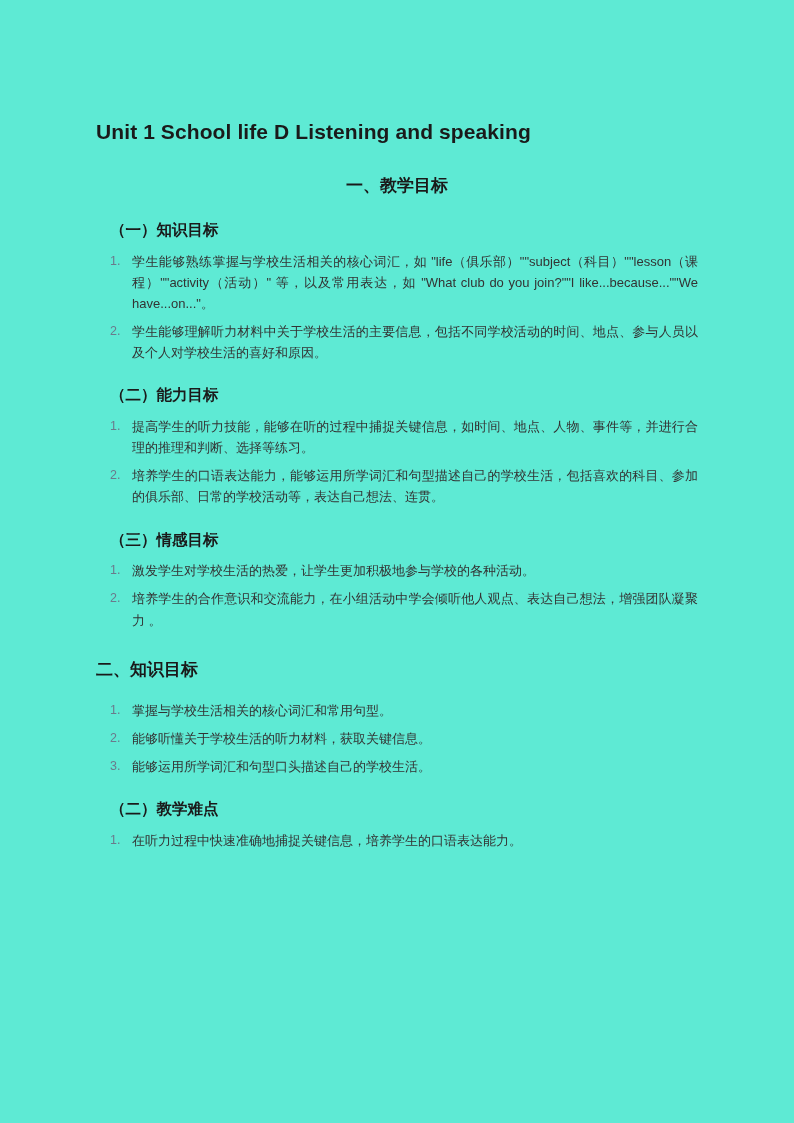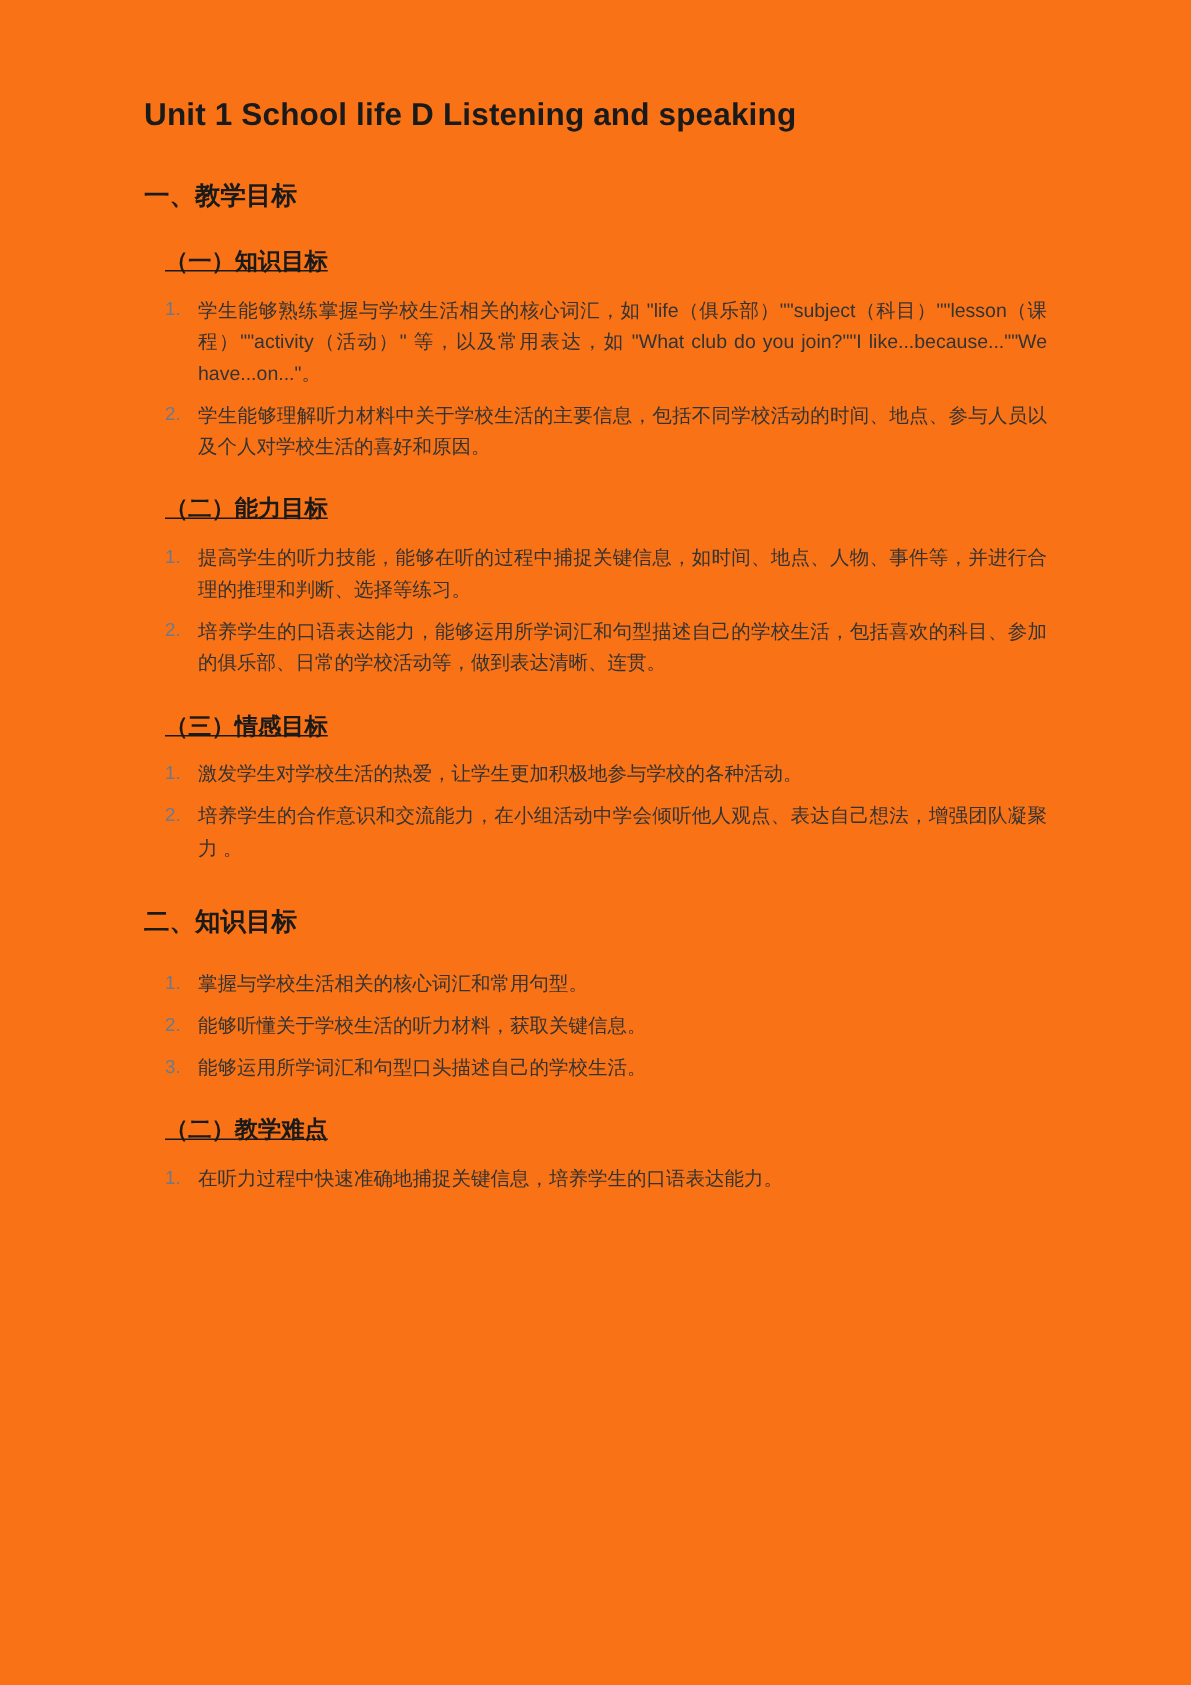"Unit 1 School life D" .page { background: #f97316 -> #5eead4; padding: 63px 96px 80px 96px -> 118px 96px 80px 96px }
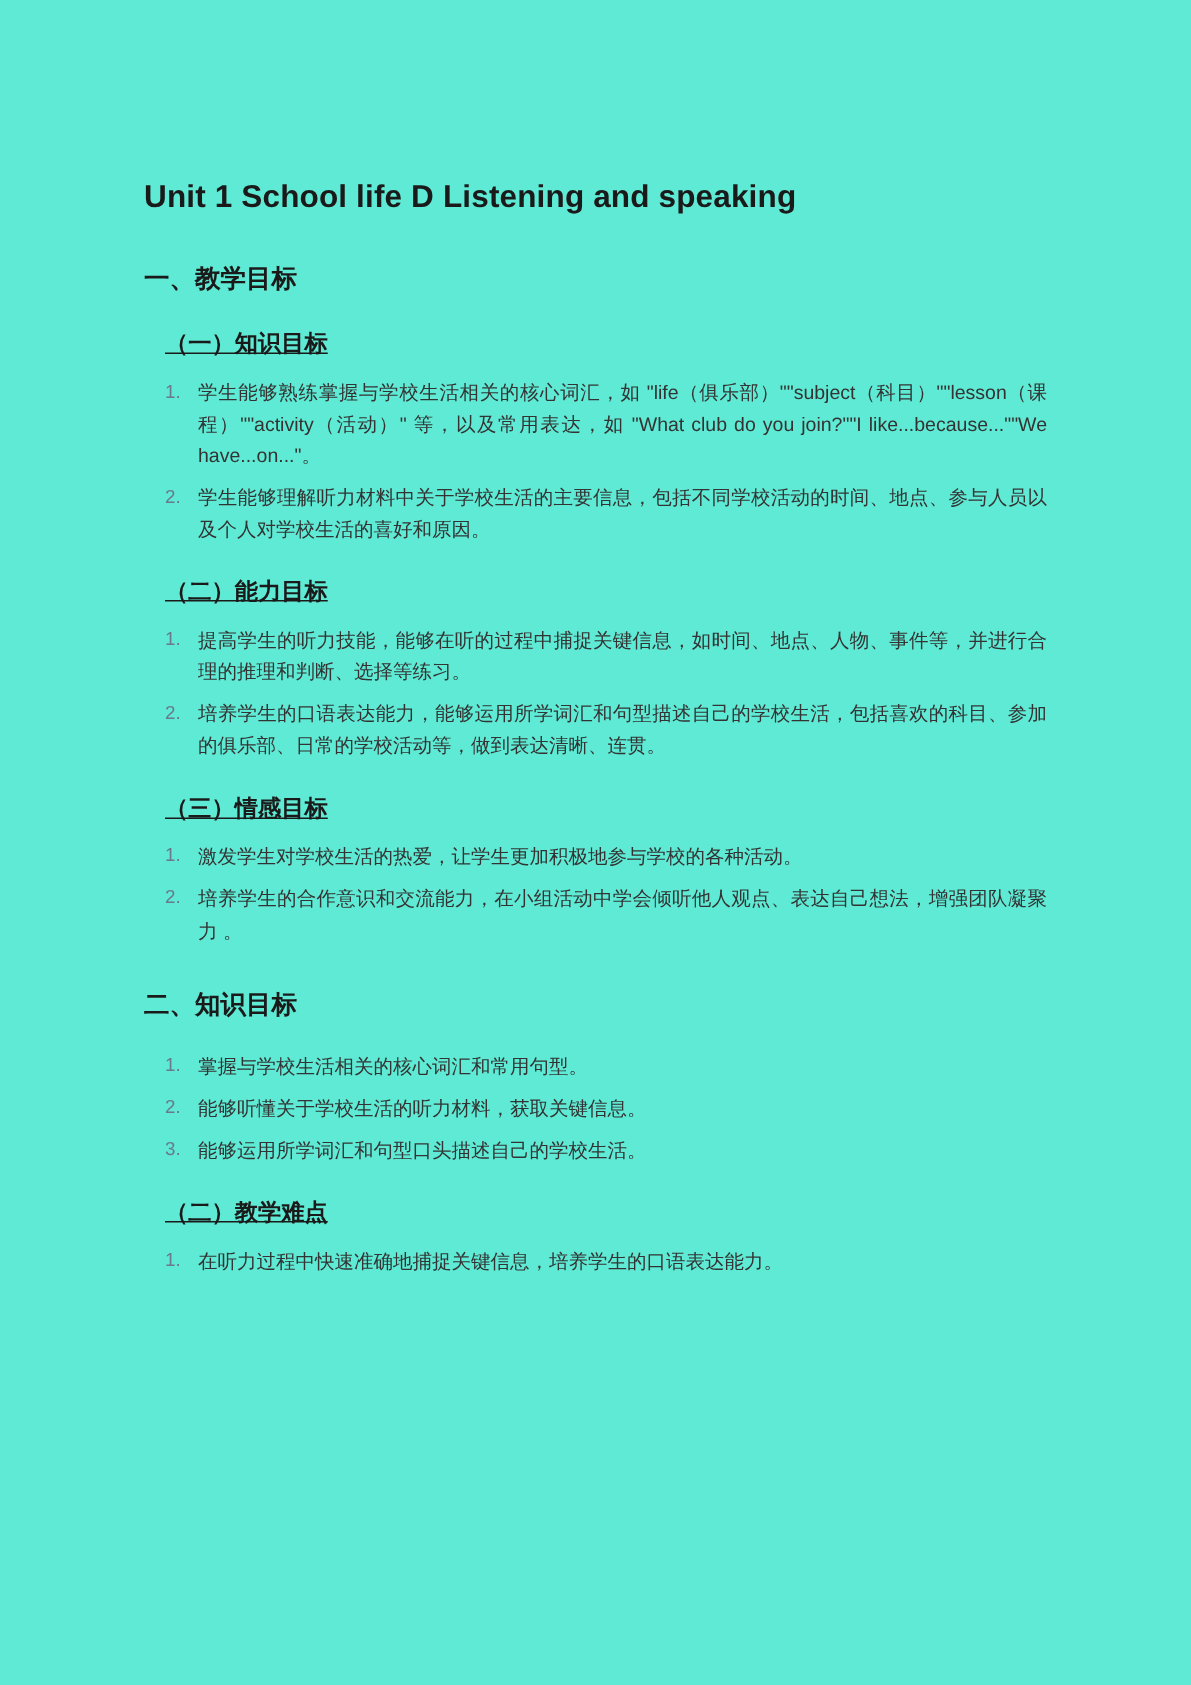"一、教学目标" h2.section-title:first-of-type { text-align: none -> center }
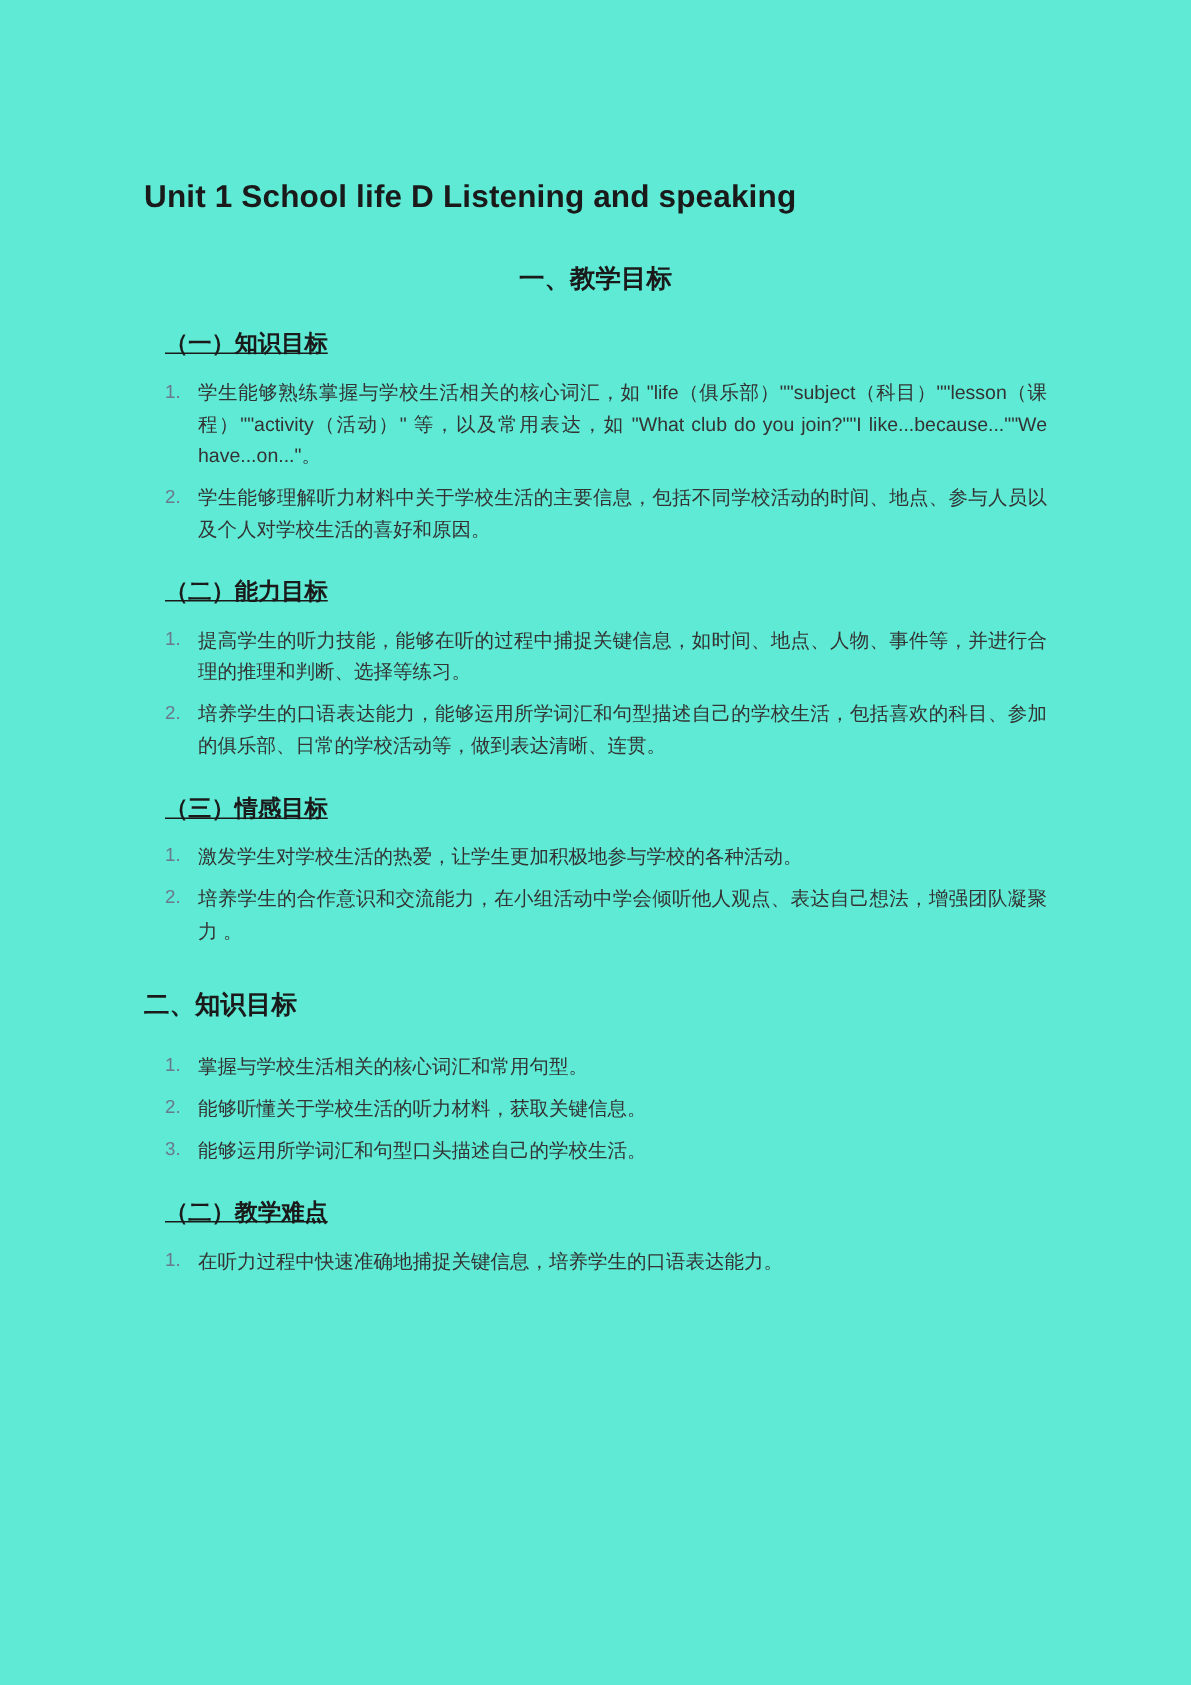"（一）知识目标" h3.sub-title { text-decoration: underline -> none }
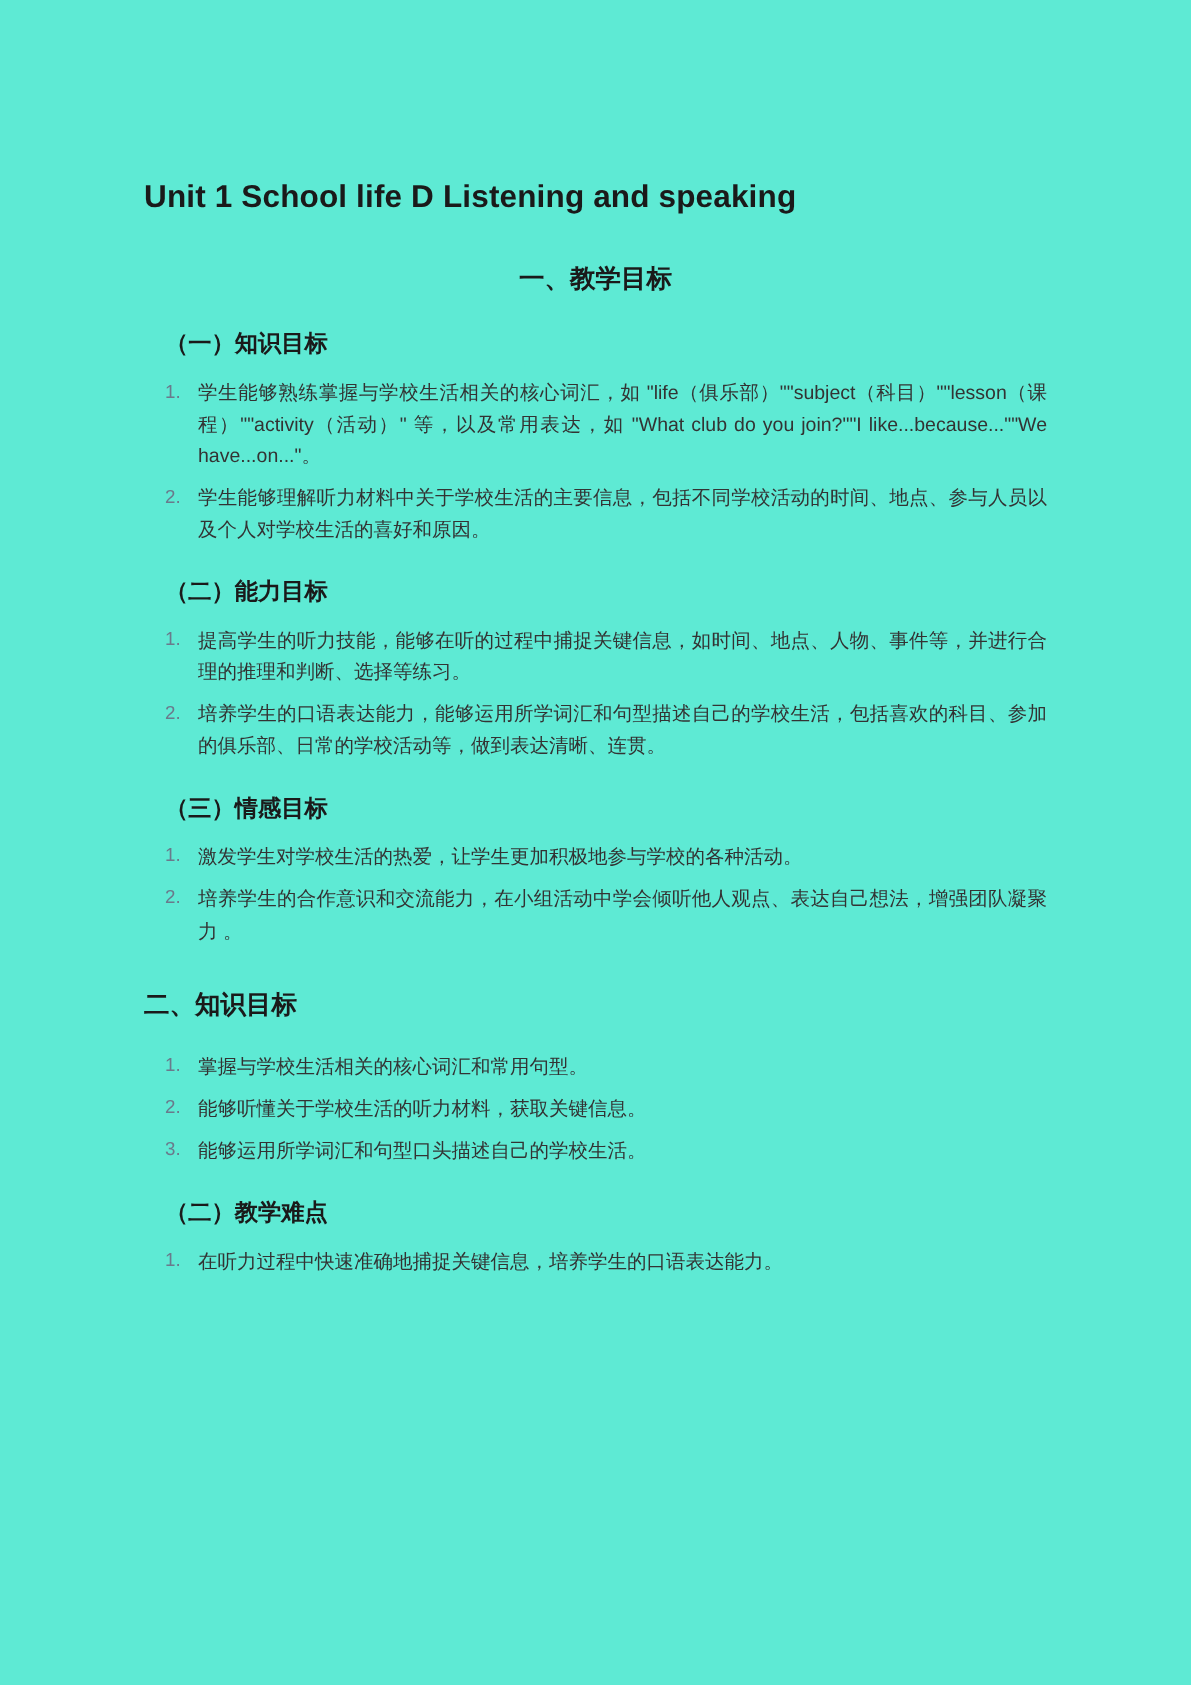"培养学生的口语表达能力，能够运用所学词汇和句型描述自己的学校生活，包括喜欢的科目" li { text: 做到表达清晰 -> 表达自己想法 }
